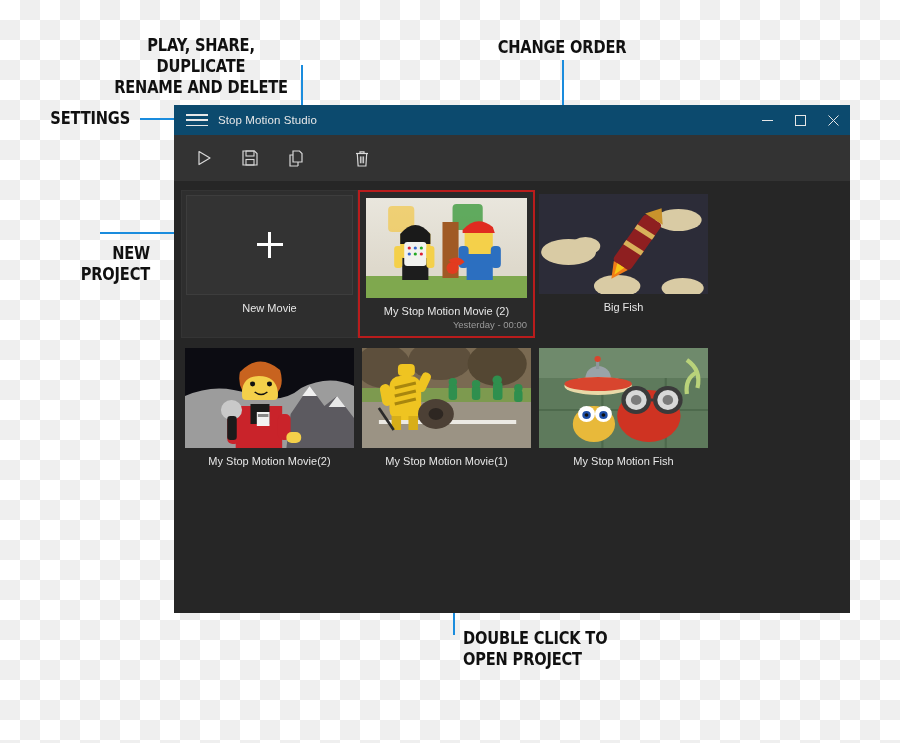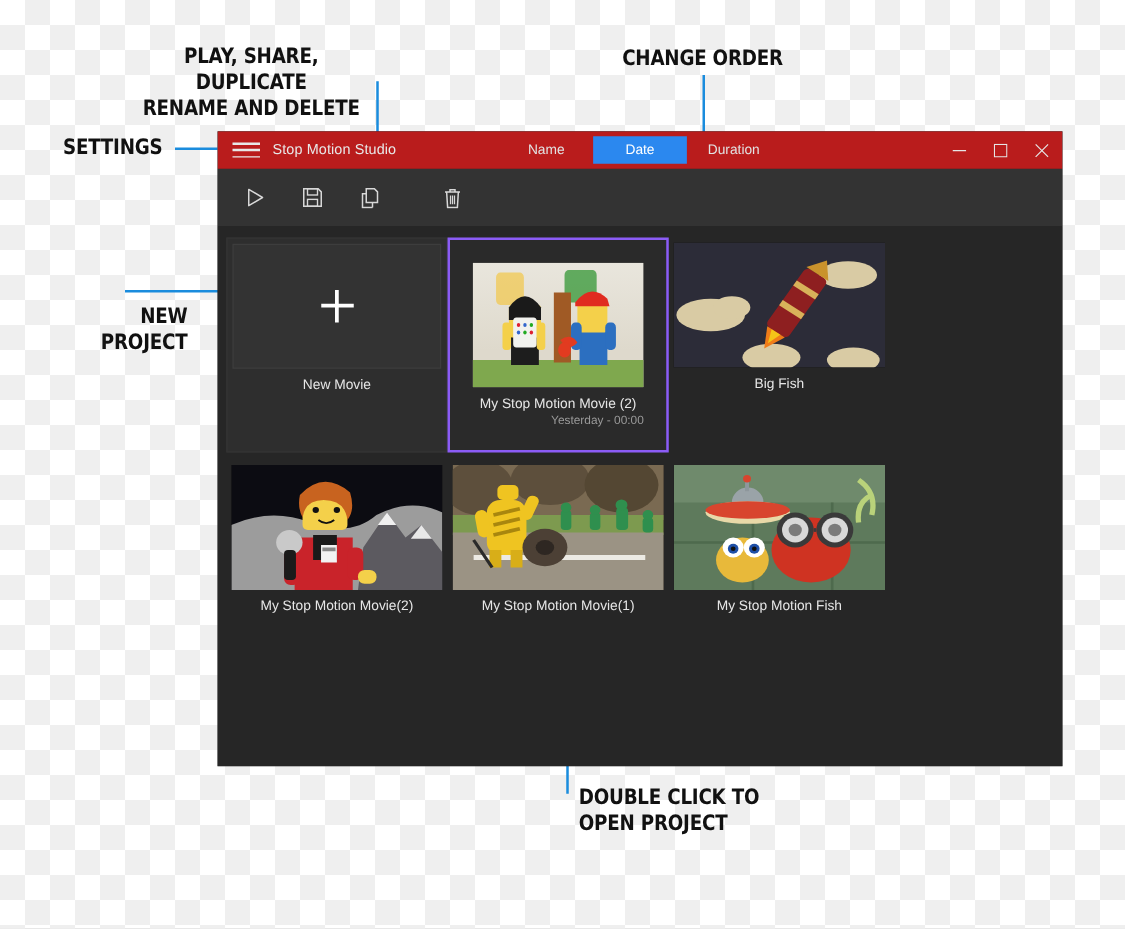"Stop Motion Studio" .titlebar { background: #b91c1c -> #0c4a6e }
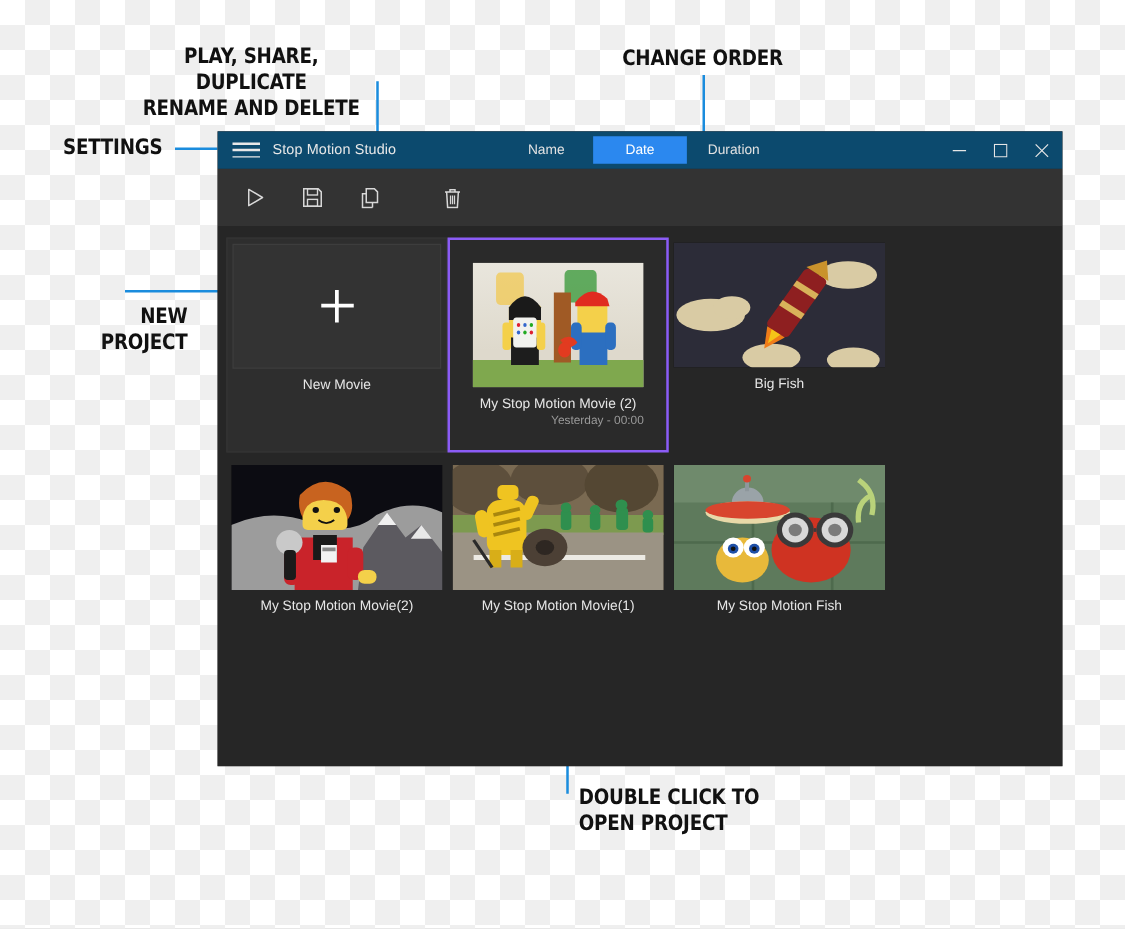"Name" div.sort-tabs { html: <div> <div>Name</div> <div>Date</div> <div>Duration</div> </div> -> none }
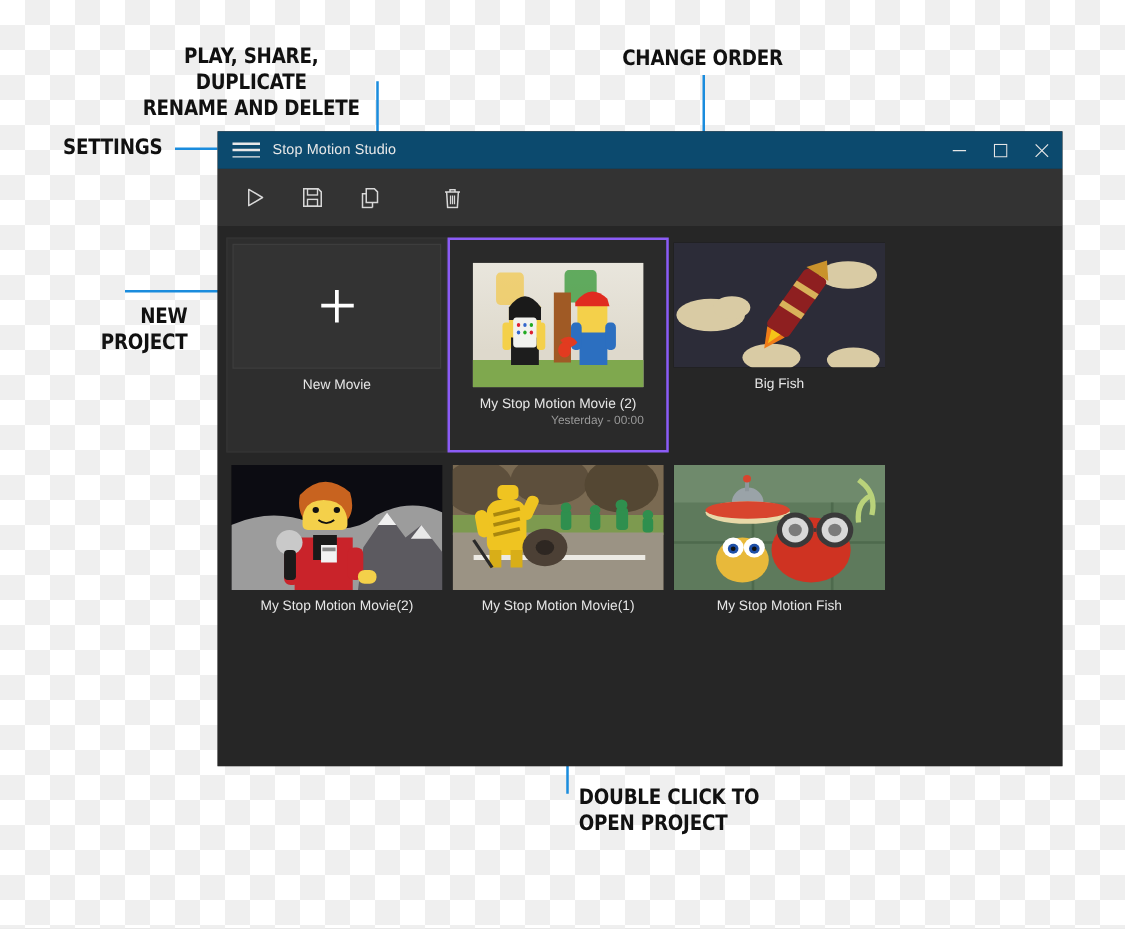"My Stop Motion Movie (2)" .card.selected { border: 2px solid #8b5cf6 -> 2px solid #b91c1c; padding: 18px -> 6px }
